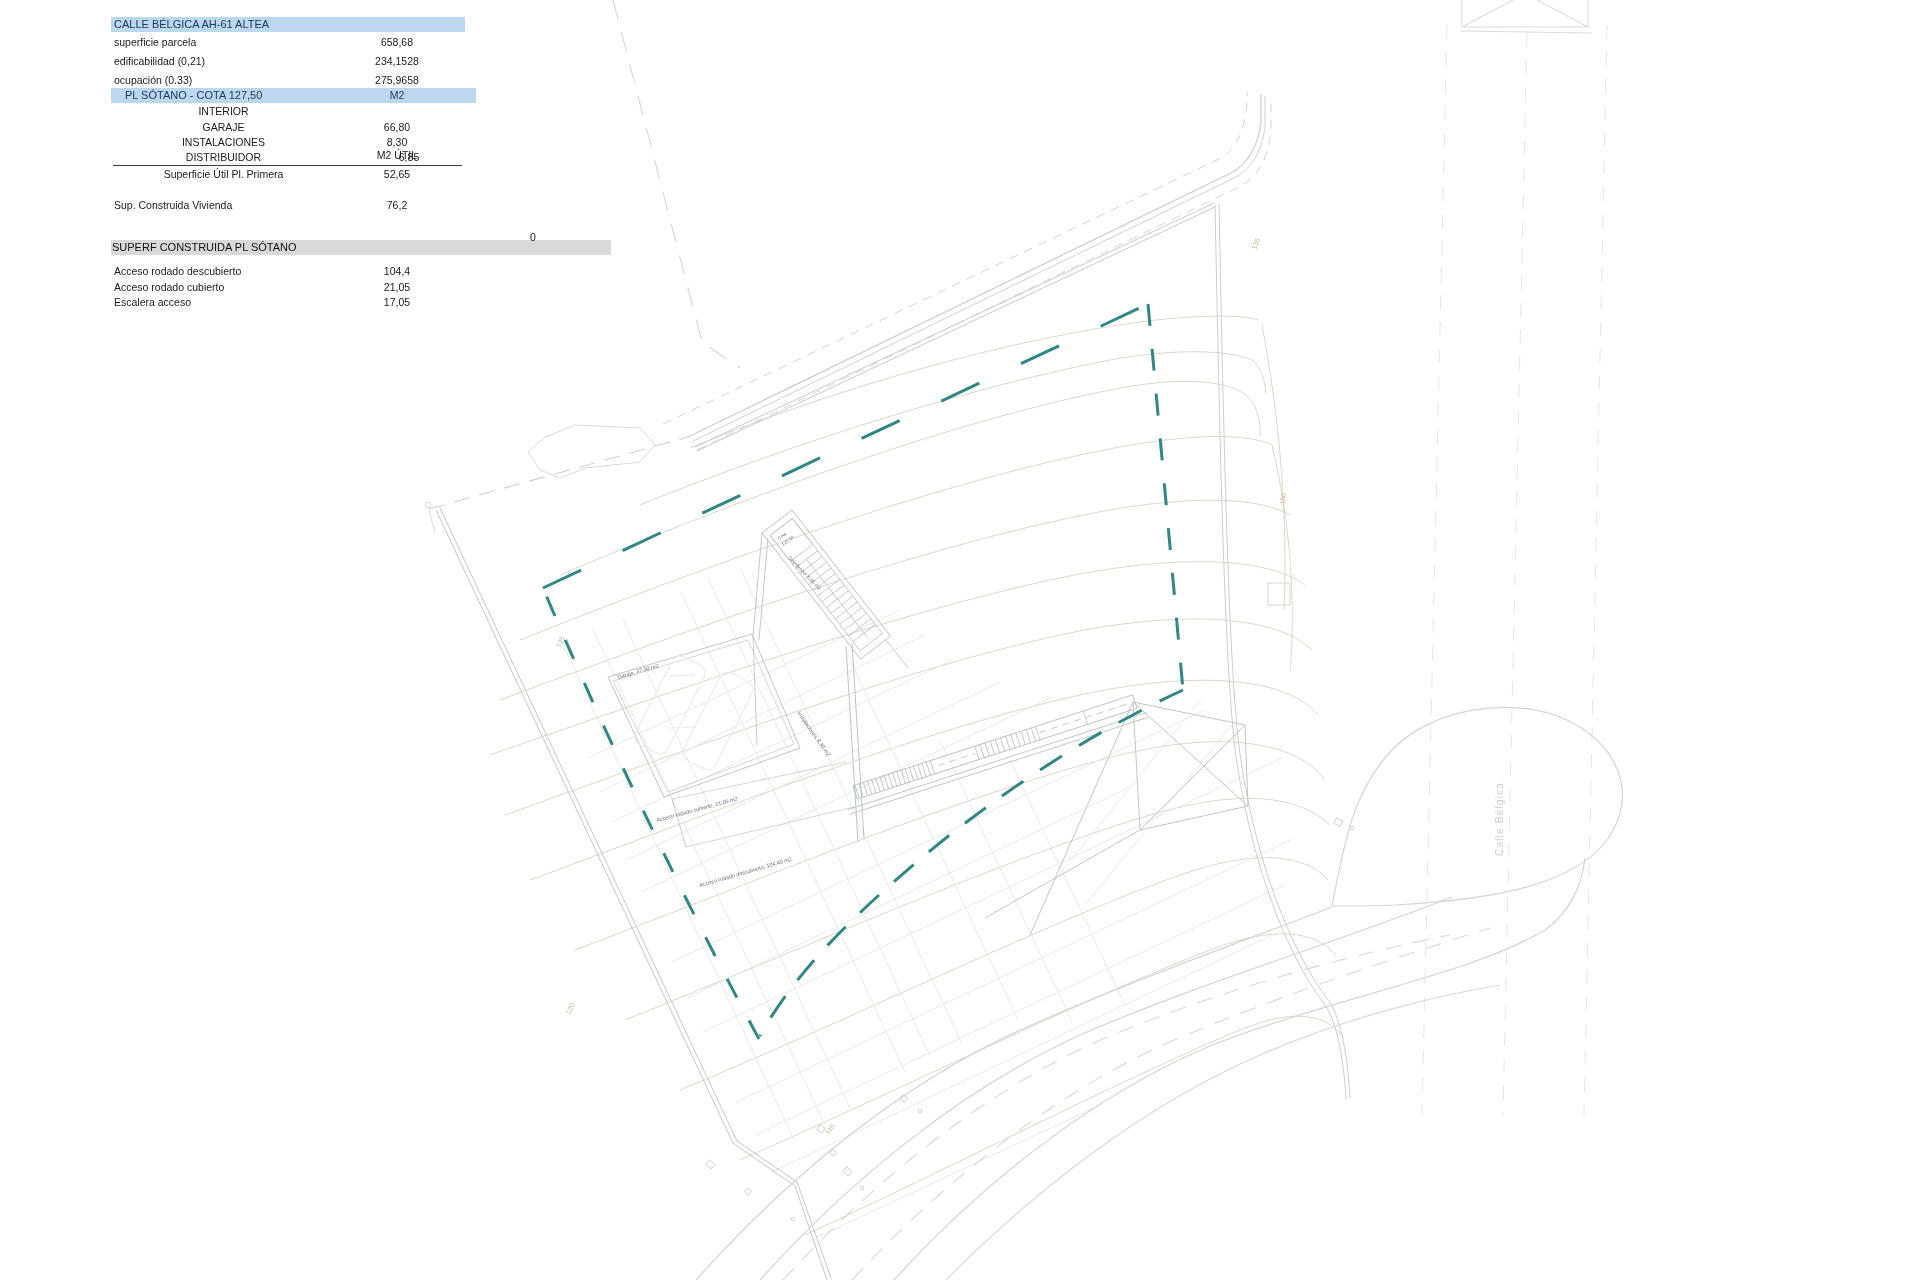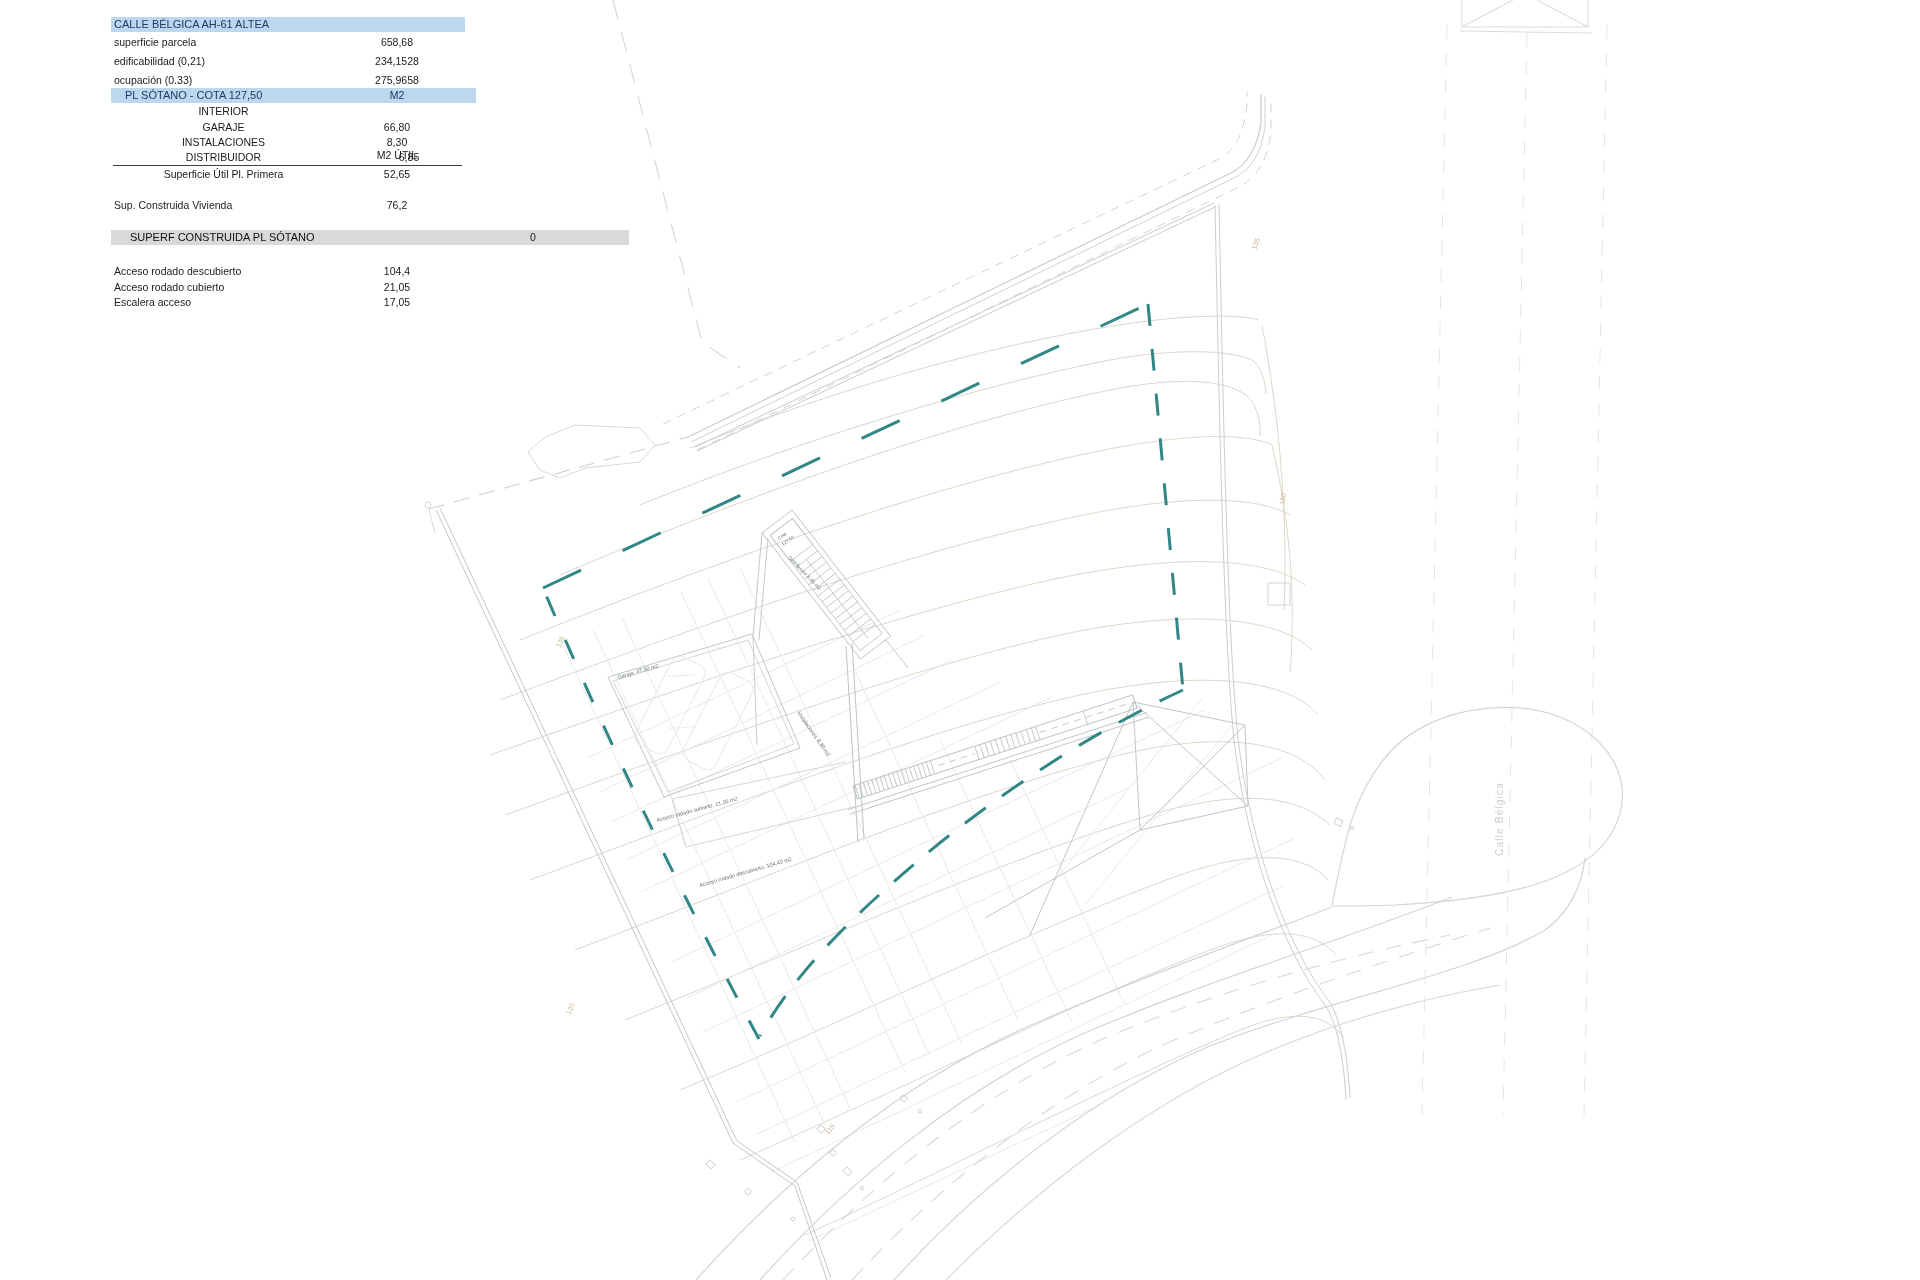"SUPERF CONSTRUIDA PL SÓTANO" div.band { padding-left: 19px -> 1px; top: 230px -> 240px }
